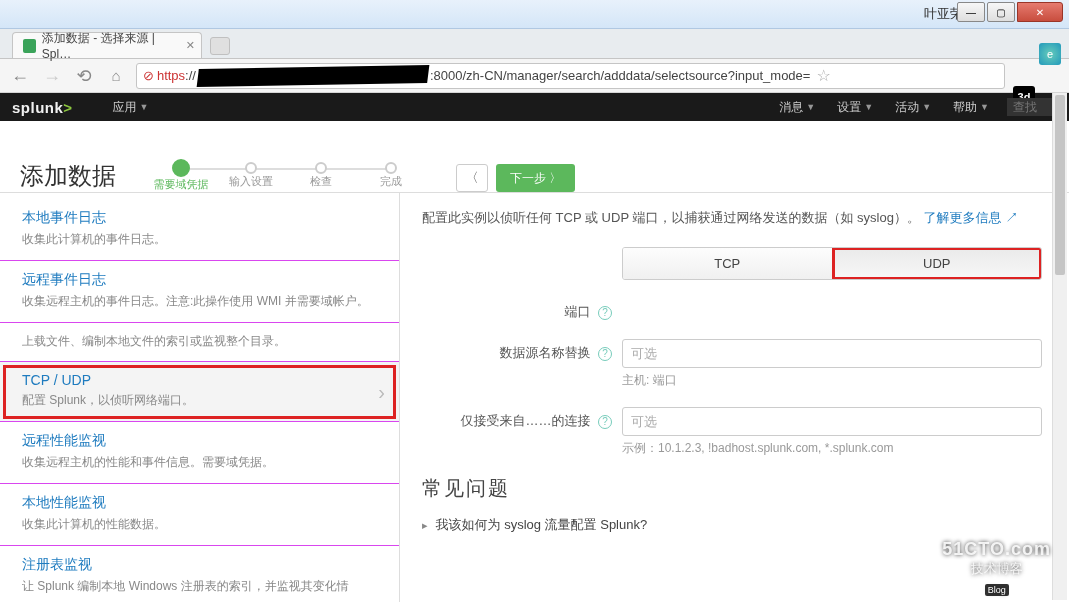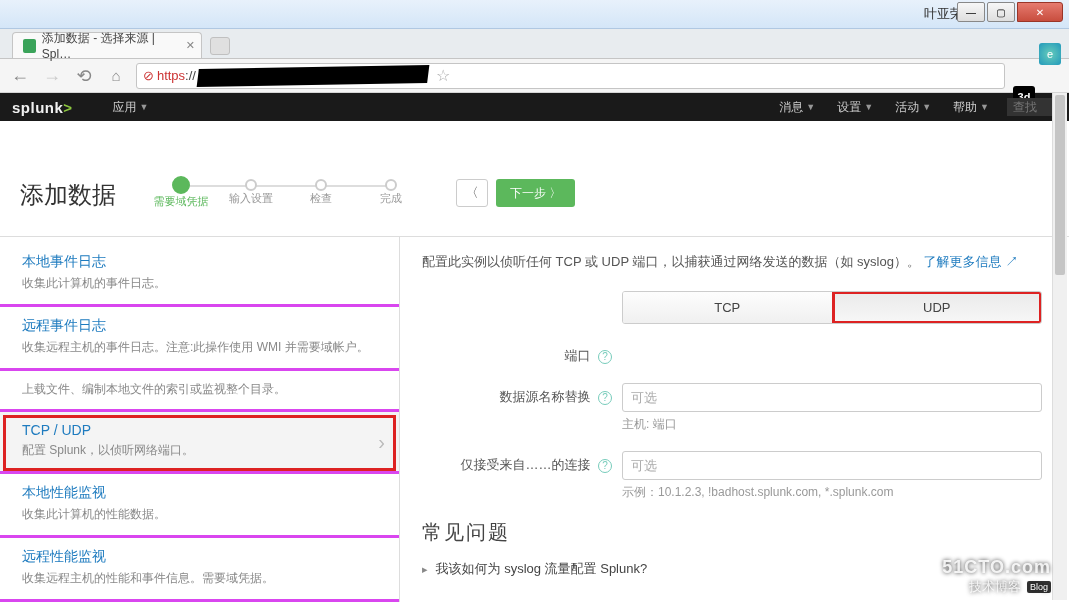":8000/zh-CN/manager/search/adddata/selec" span { html: none -> <span>:8000/zh-CN/manager/search/adddata/selectsource?input_mode=</span> }
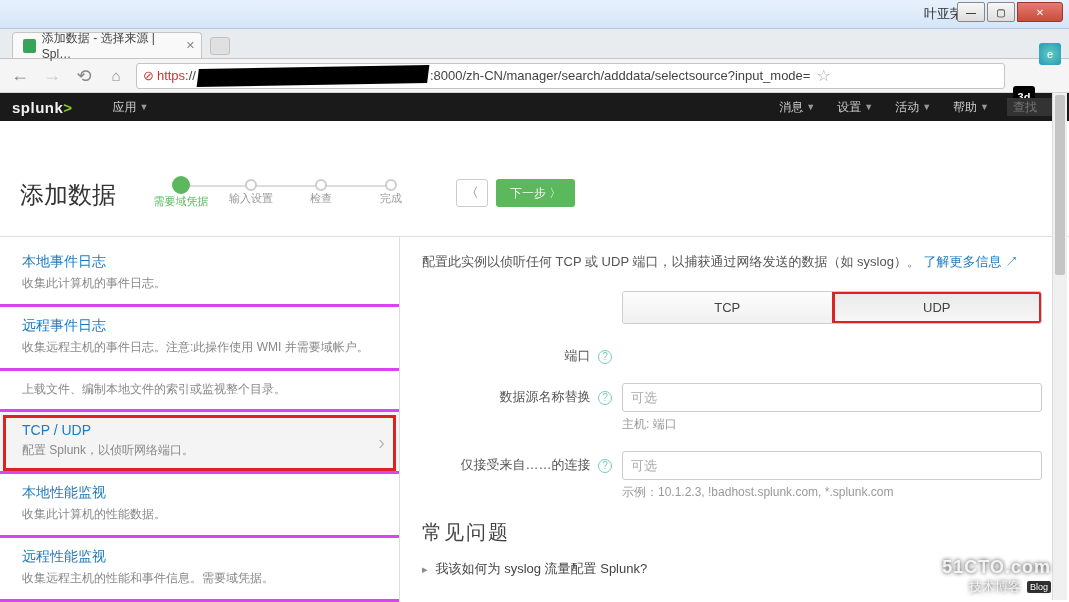"添加数据" .wizard-hdr { align-items: flex-start -> flex-end; margin-top: 44px -> none }
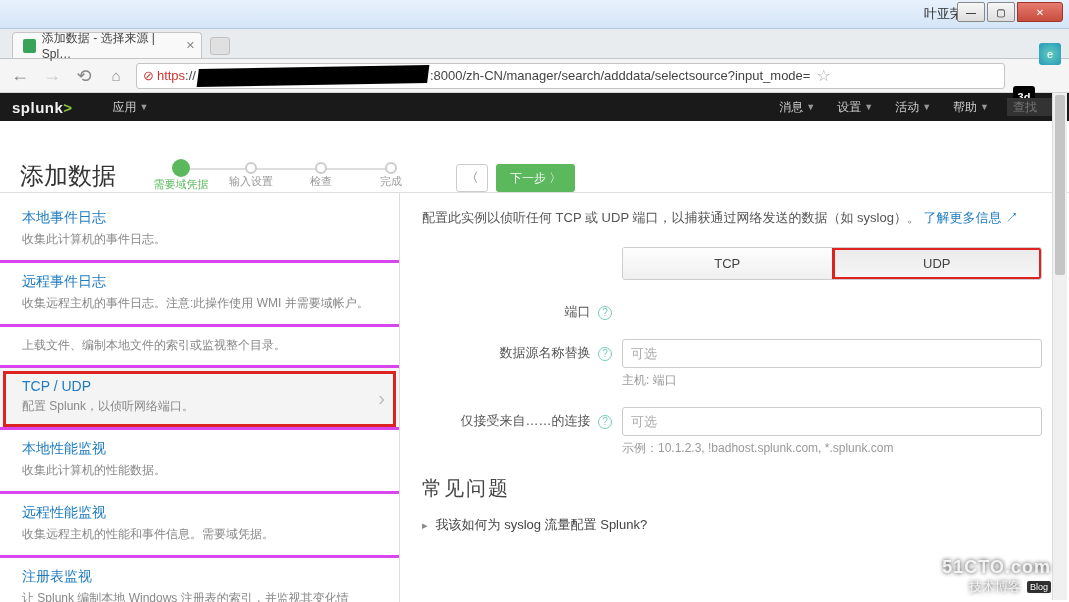"本地事件日志" .src-item { border-bottom: 3px solid #d946ef -> 1px solid #d946ef }
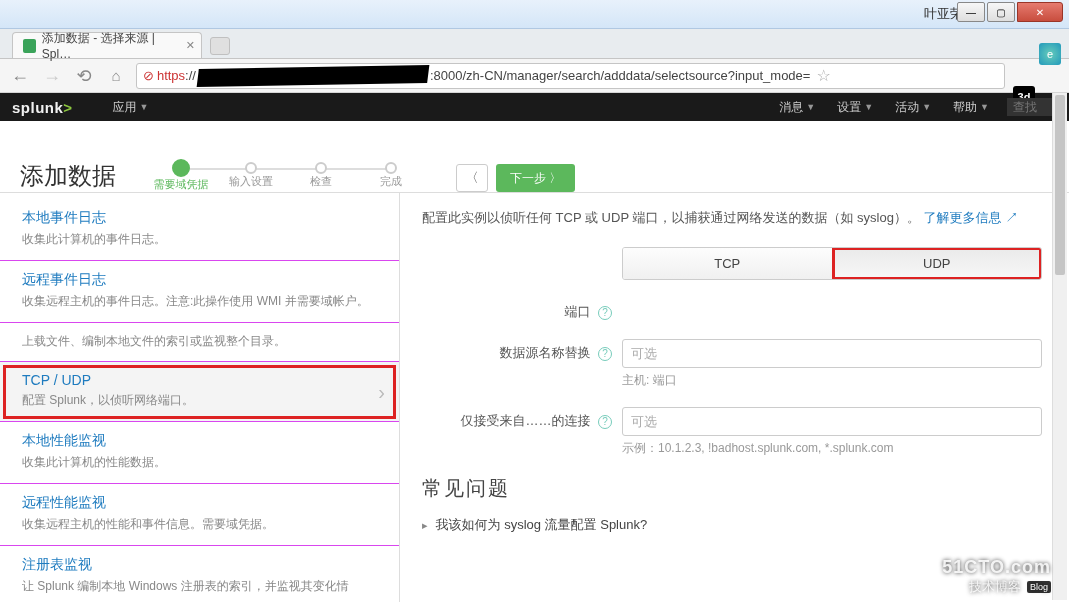"本地性能监视" div.src-item { order: before "远程性能监视" -> after "远程性能监视" }
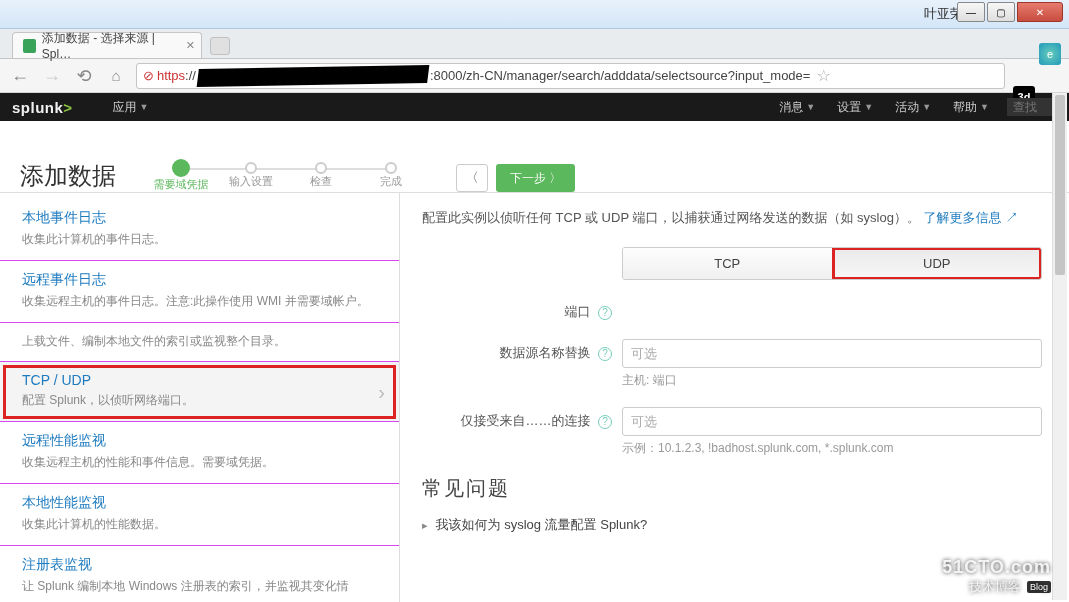"技术博客" .watermark .sub { flex-direction: none -> column }
